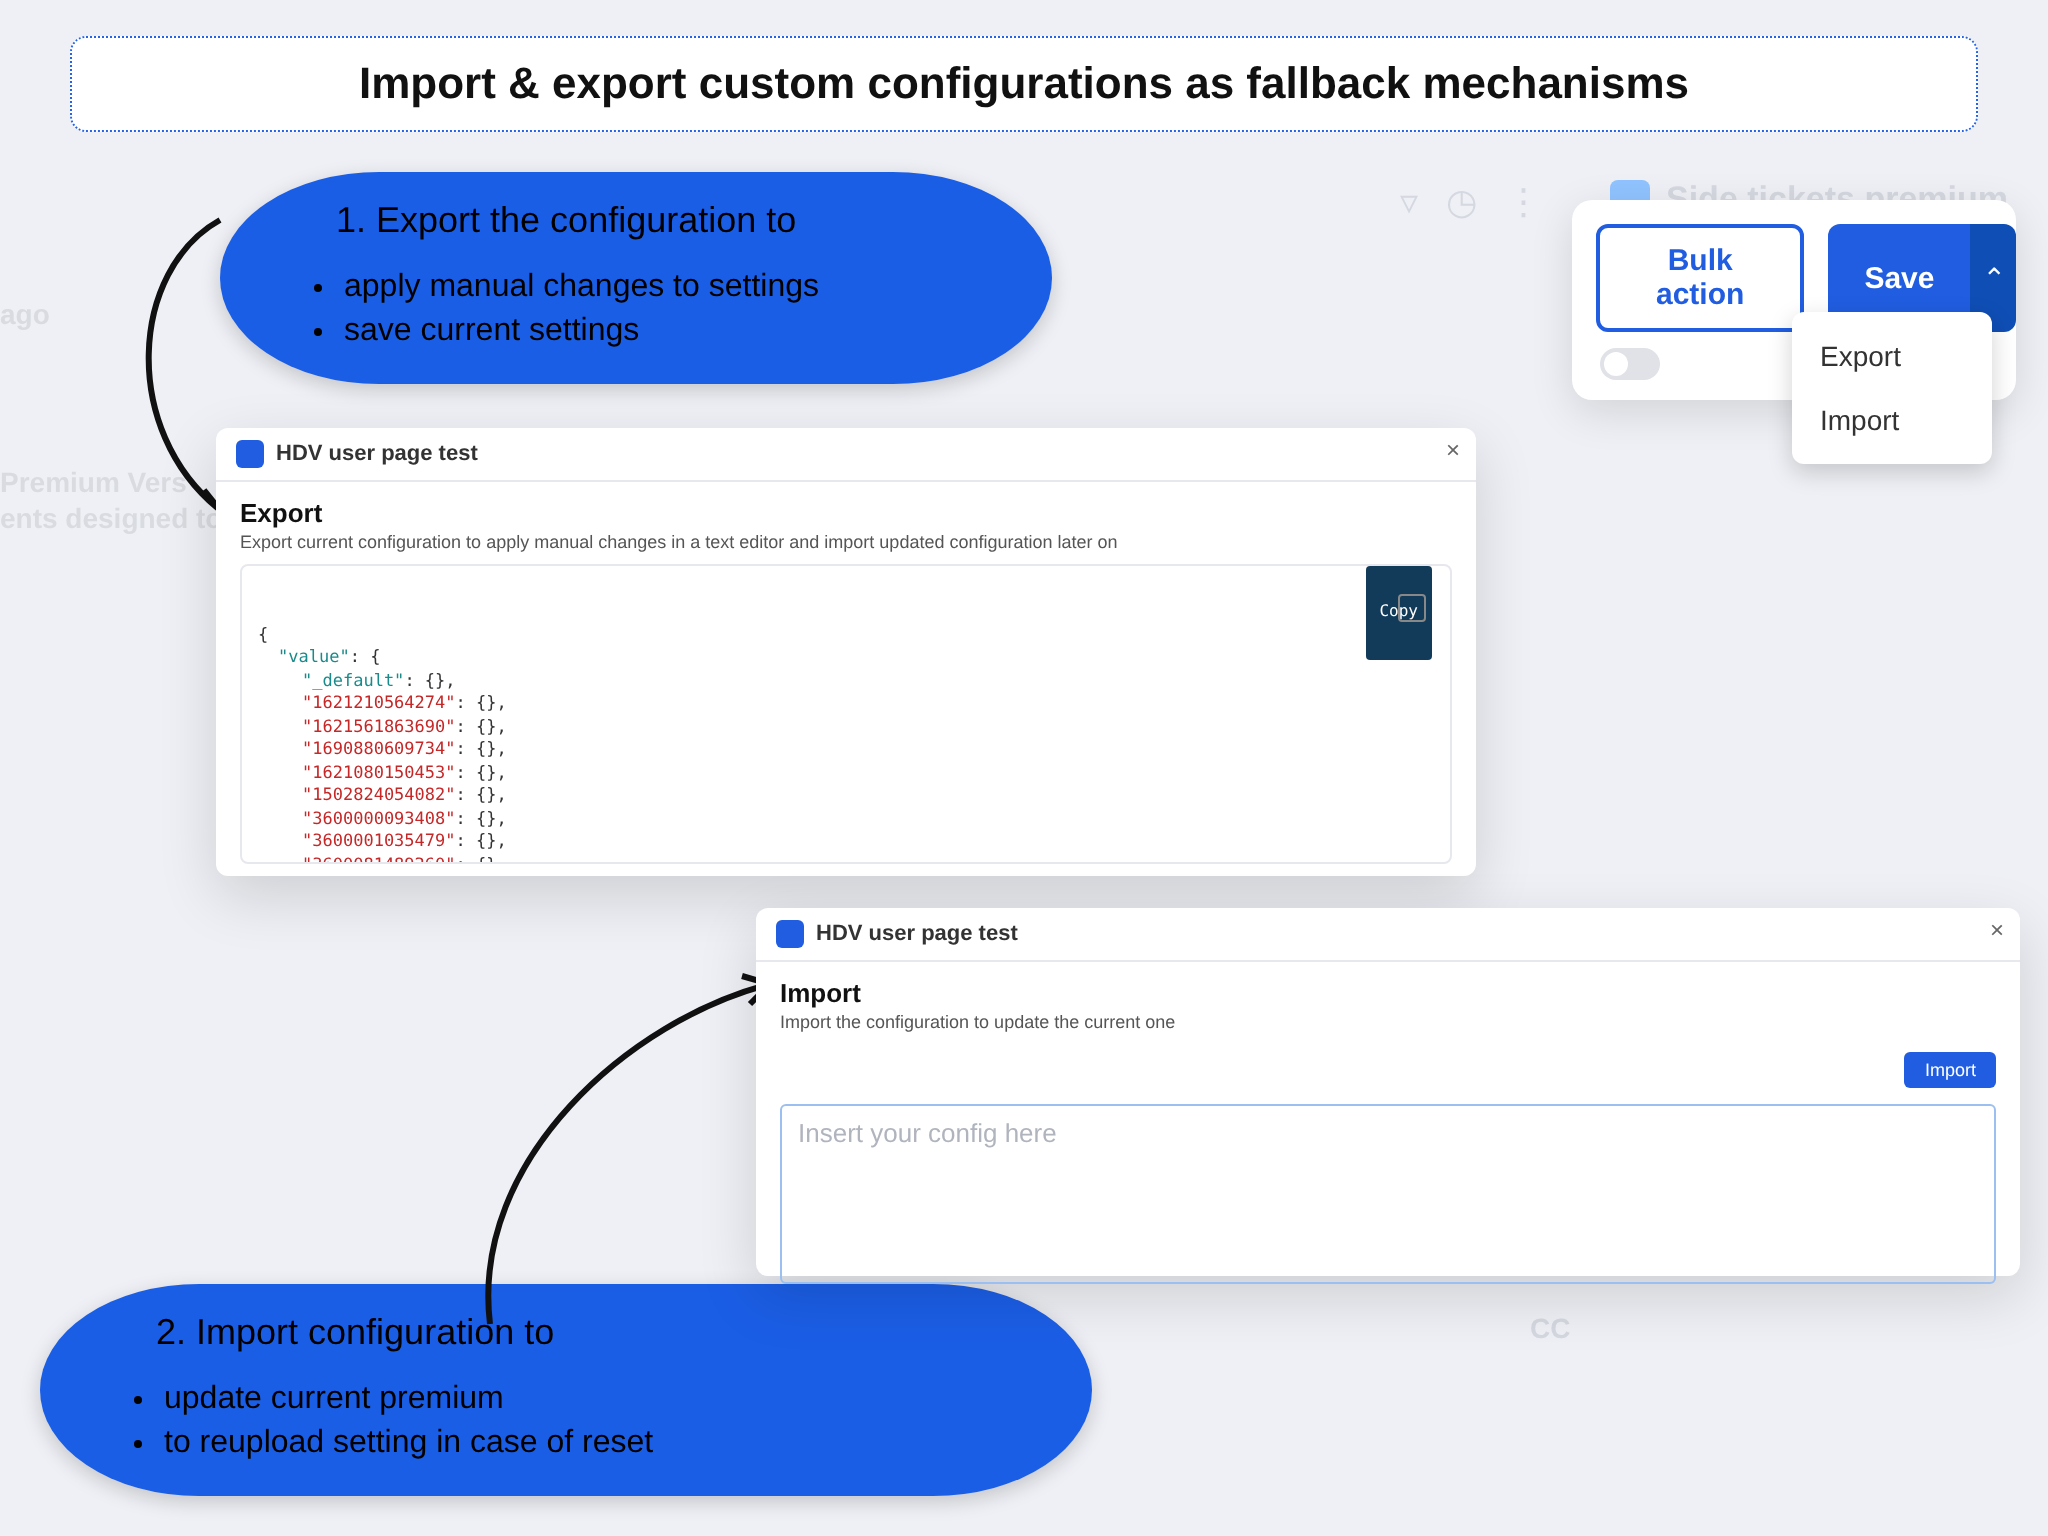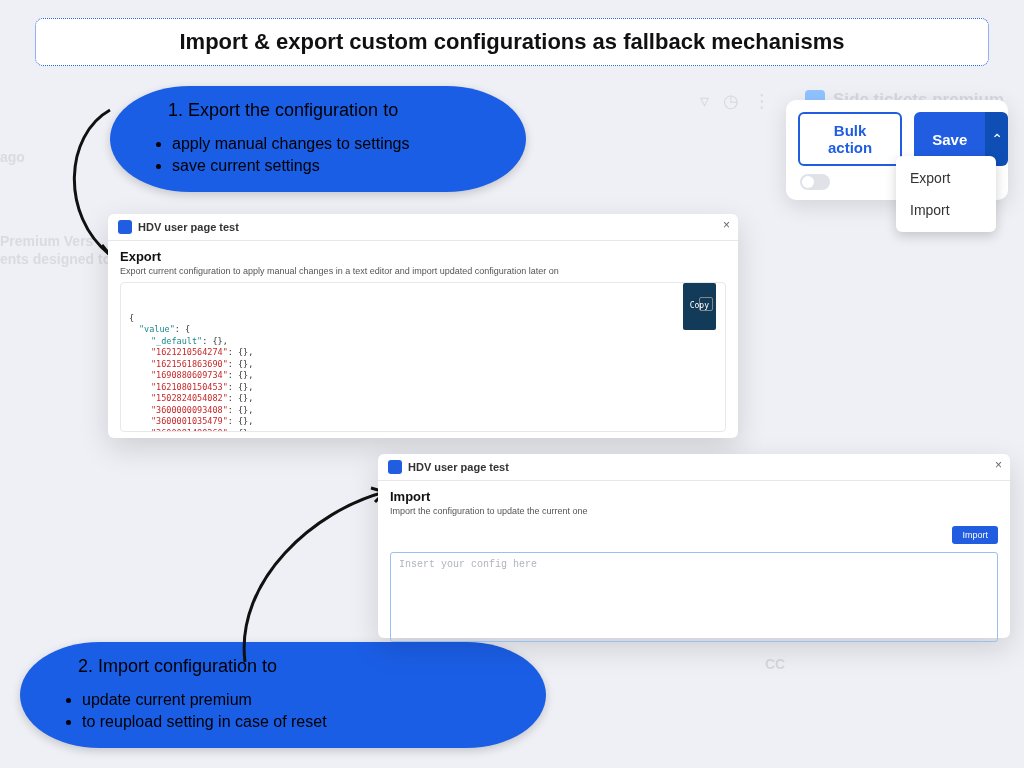"Insert your config here" .import-ta { font-family: Liberation Mono, monospace -> Liberation Sans, sans-serif; font-size: 10px -> 13px }
